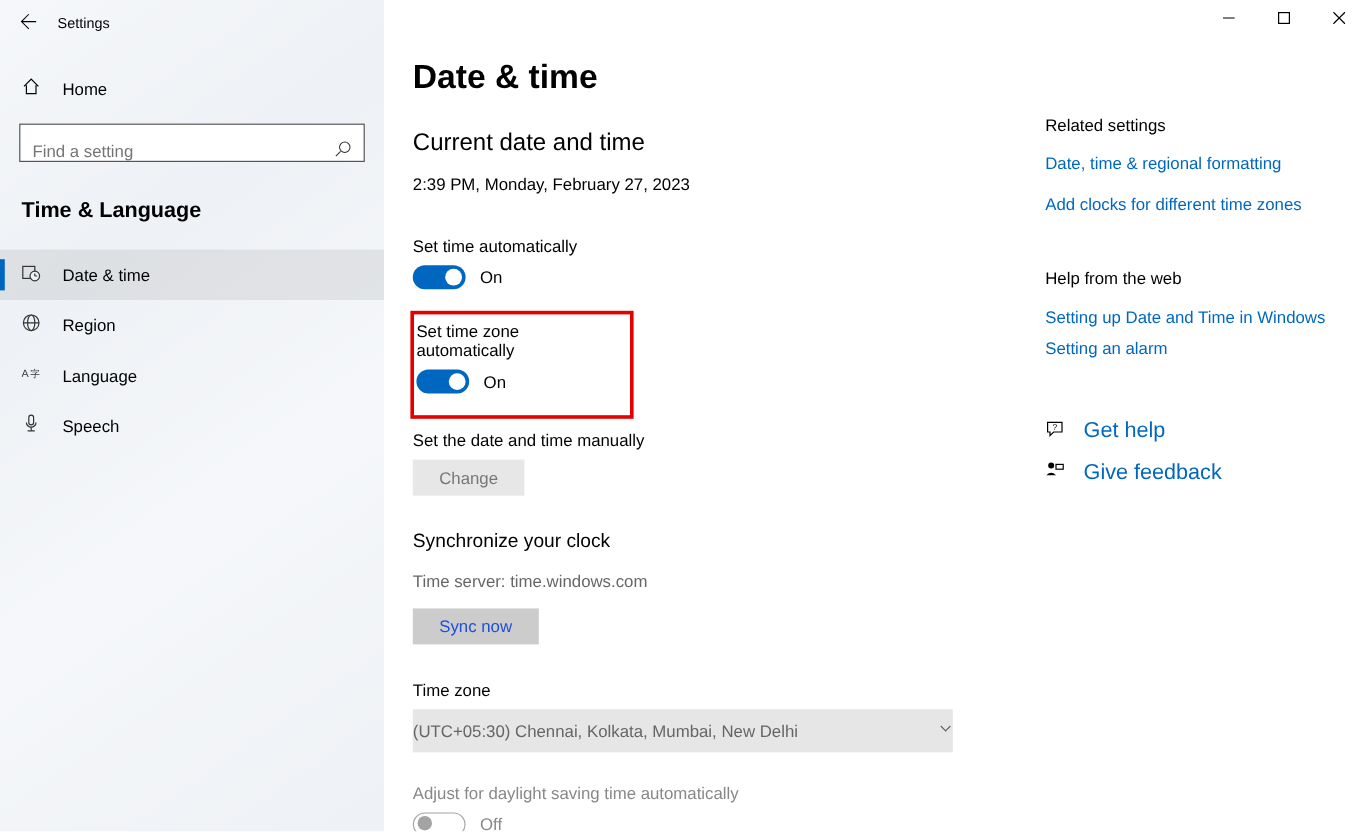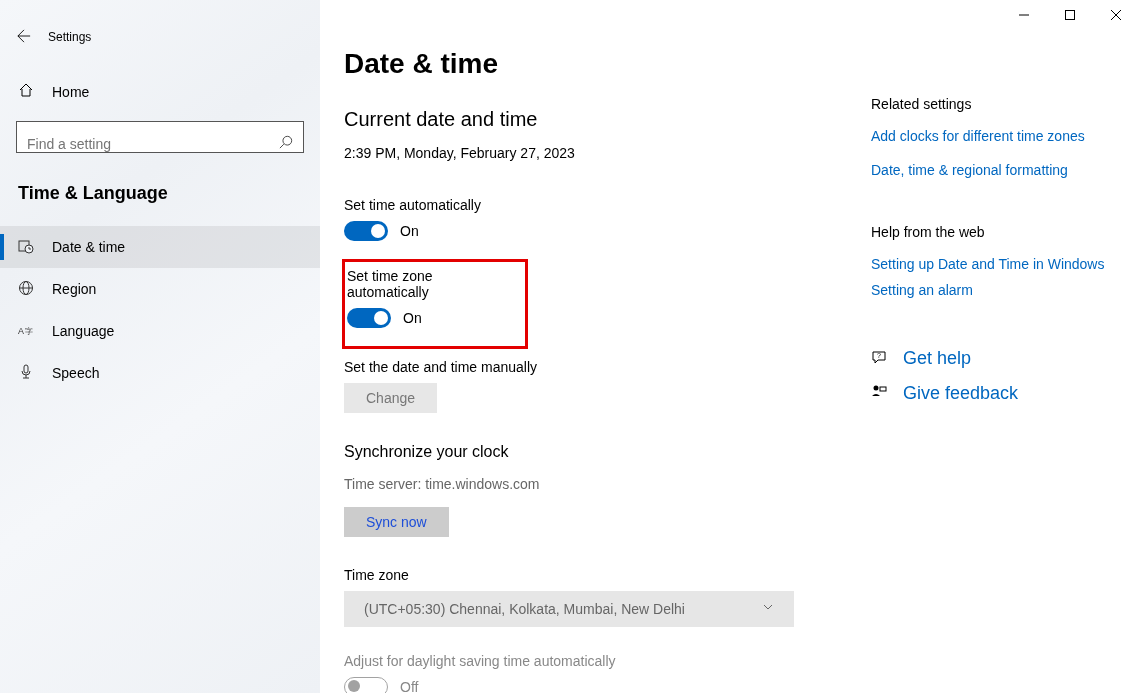"Settings" .sidebar { padding-top: 20px -> 2px }
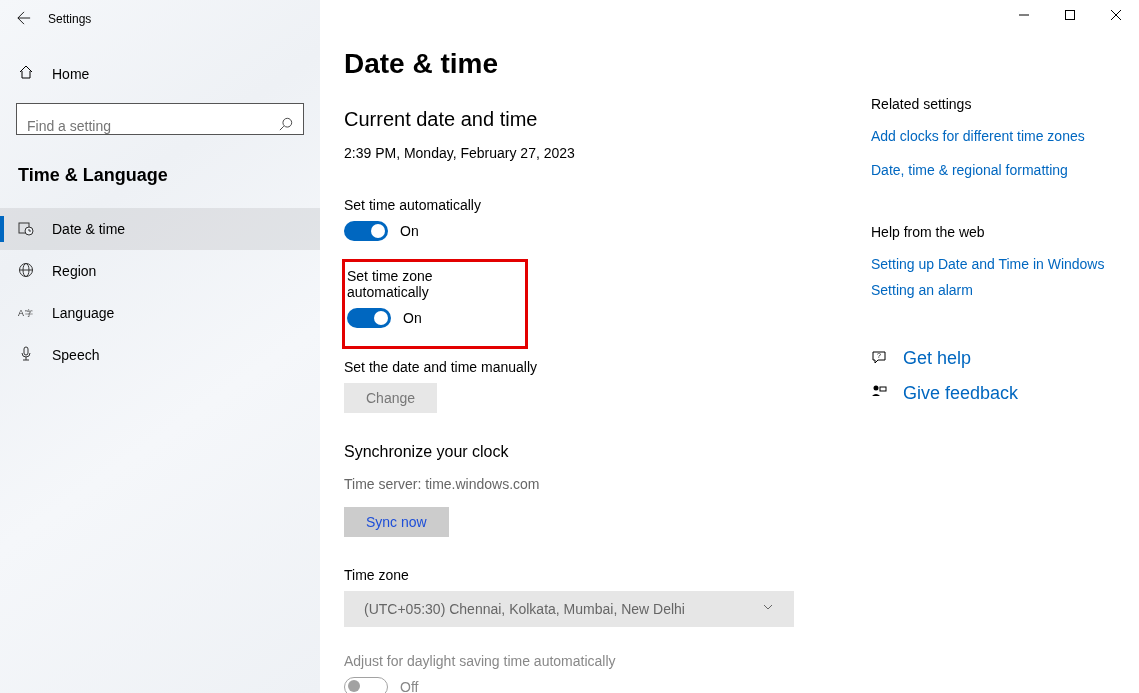"Add clocks for different time" a.rail-link { order: before "Date, time & regional formatting" -> after "Date, time & regional formatting" }
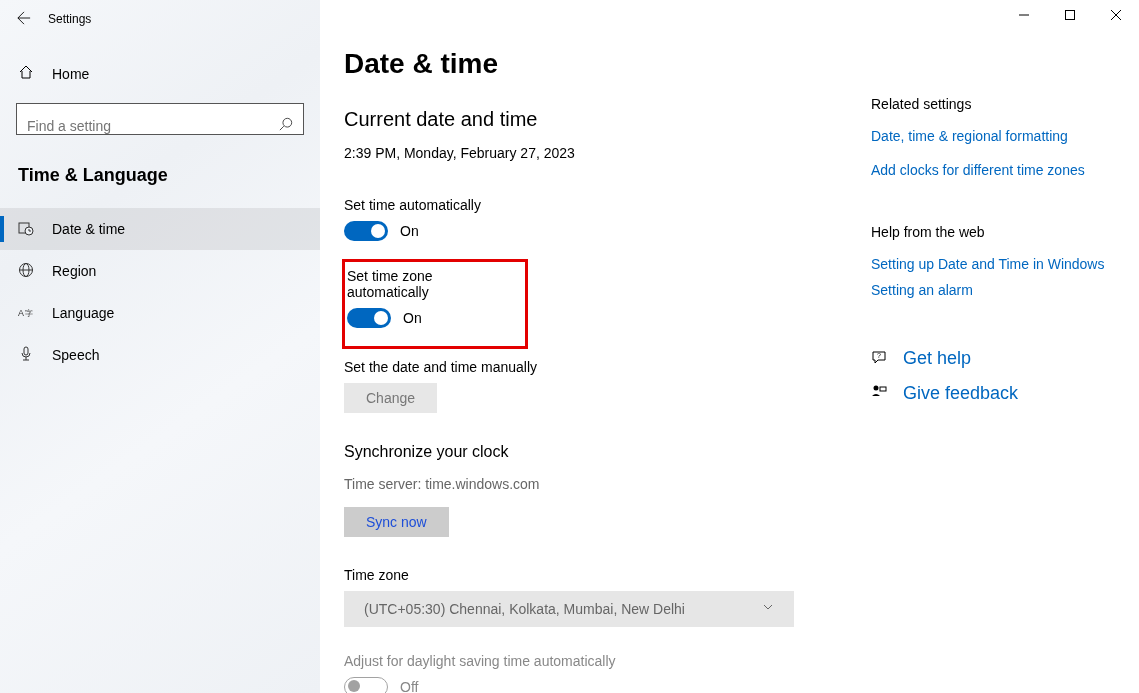"(UTC+05:30) Chennai, Kolkata, Mumbai," .dropdown { padding: 0 20px -> 0 0 }
